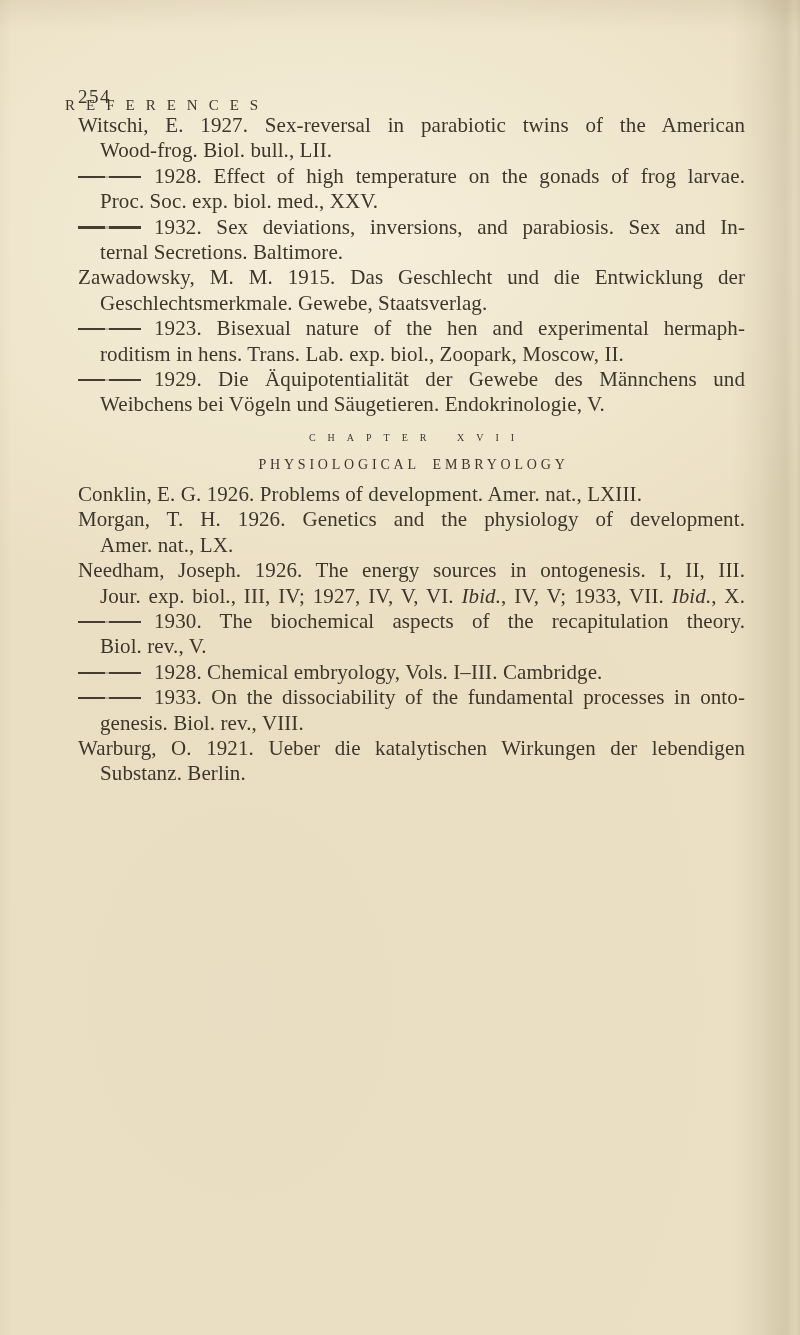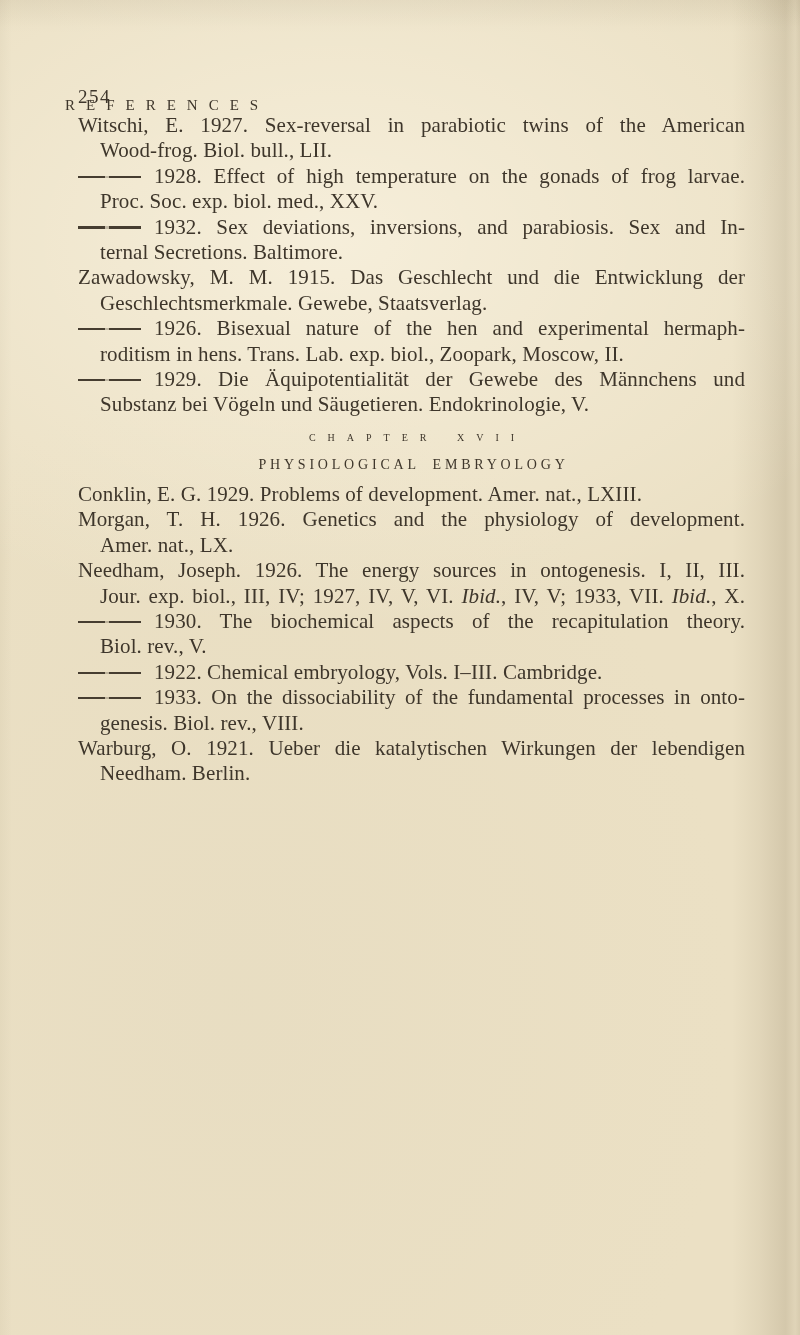"1926. Bisexual nature of the" span { text: 1926 -> 1923 }
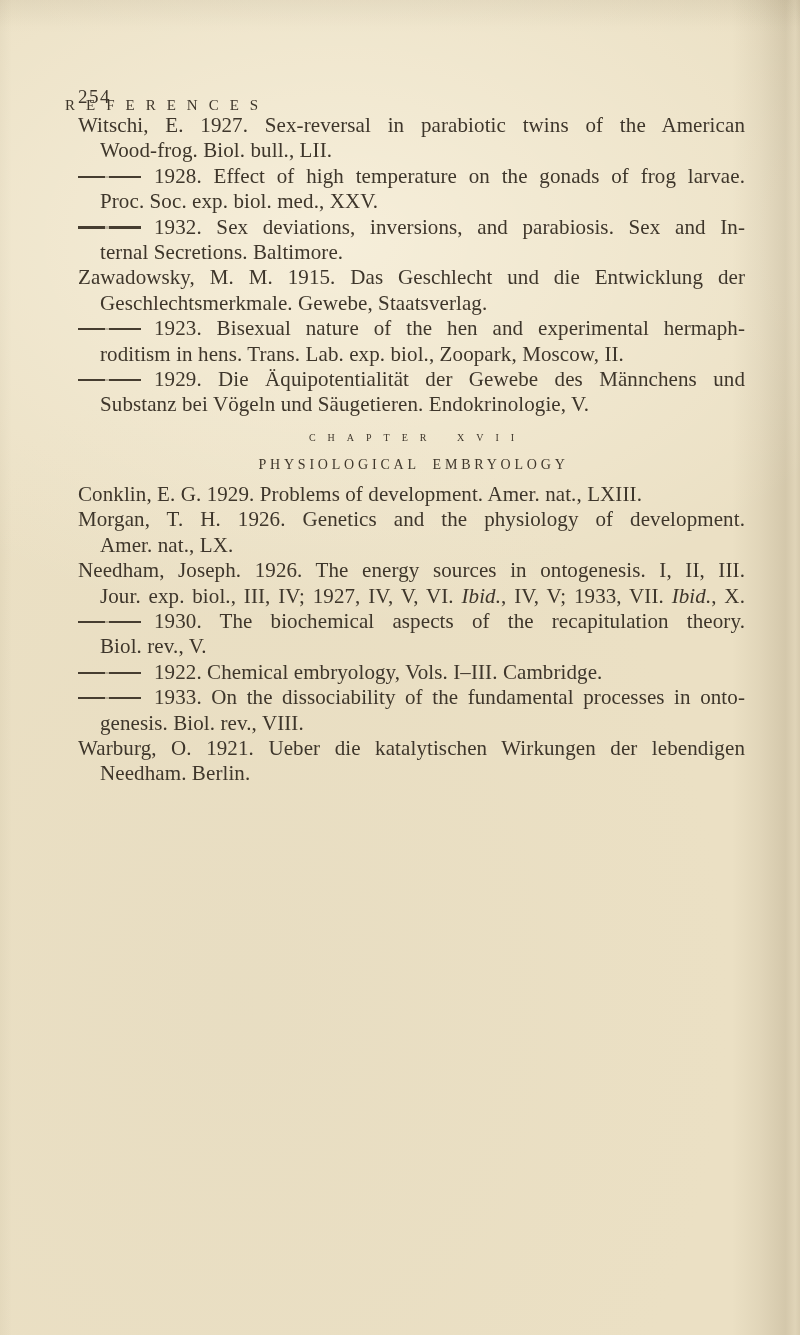"Substanz bei Vögeln und Säugetieren." span { text: Substanz -> Weibchens }
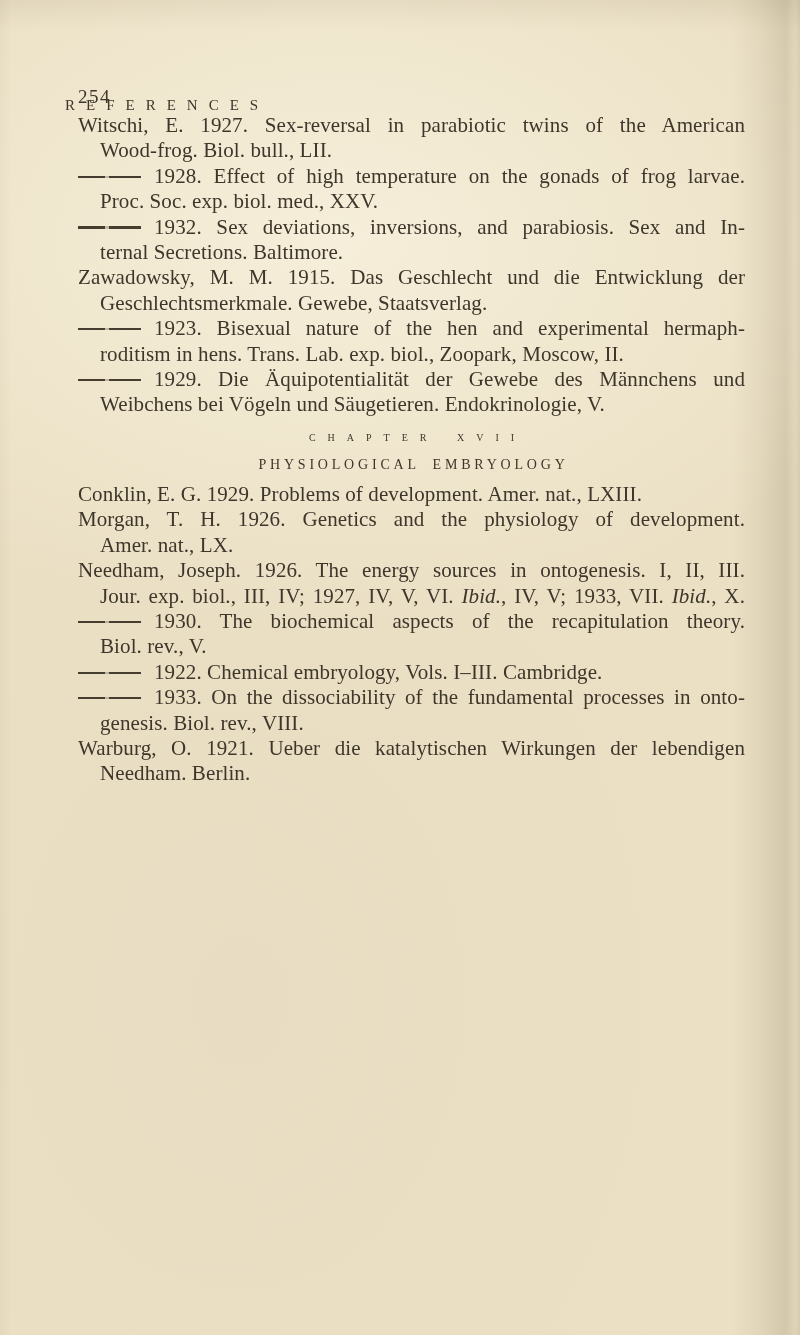"Conklin, E. G. 1929. Problems" span { text: 1929 -> 1926 }
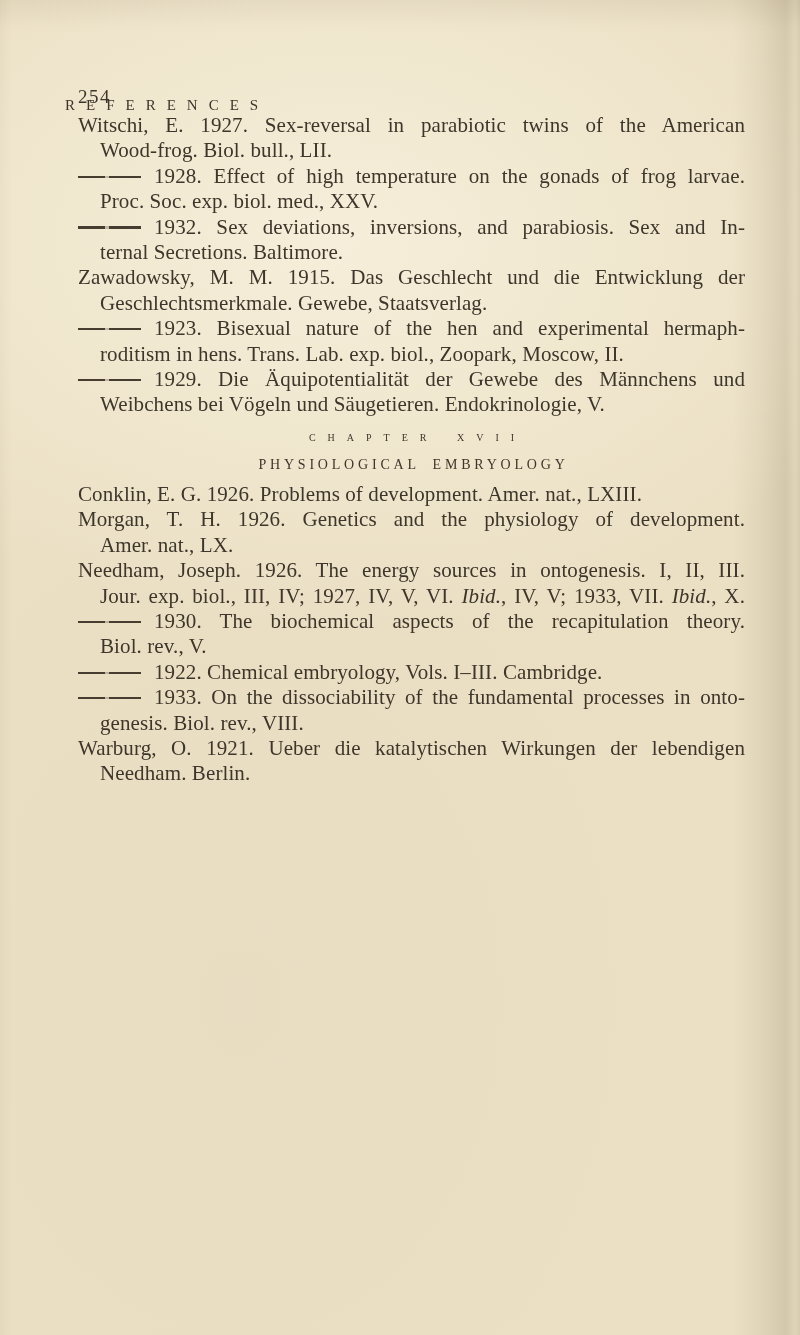"1922. Chemical embryology, Vols. I–III." span { text: 1922 -> 1928 }
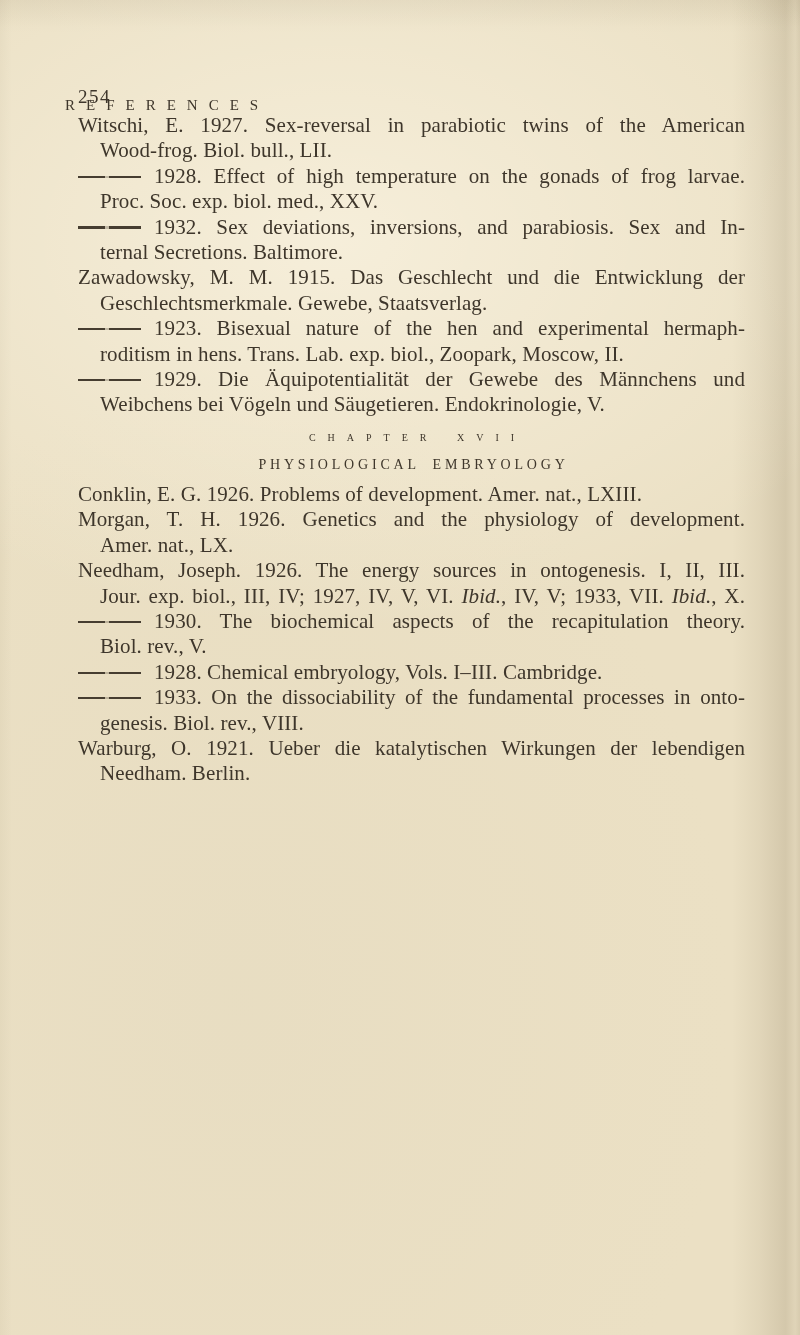"Needham. Berlin." span { text: Needham -> Substanz }
